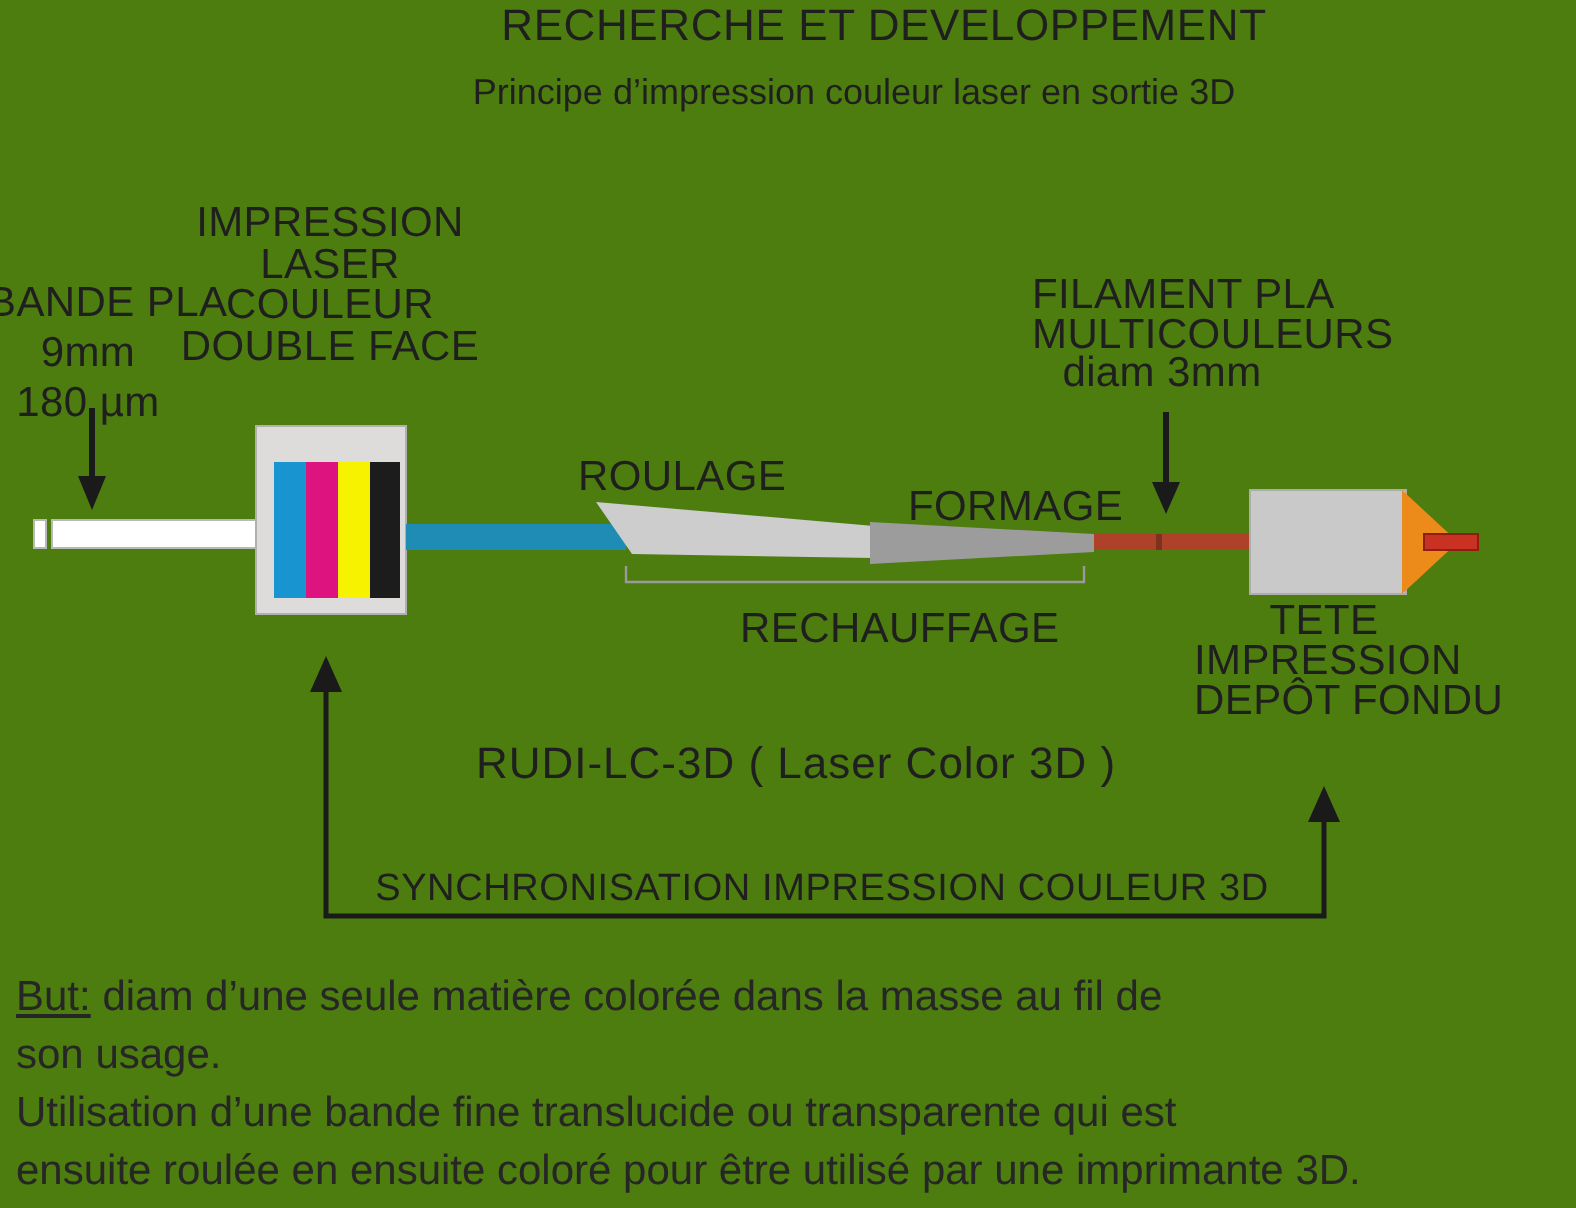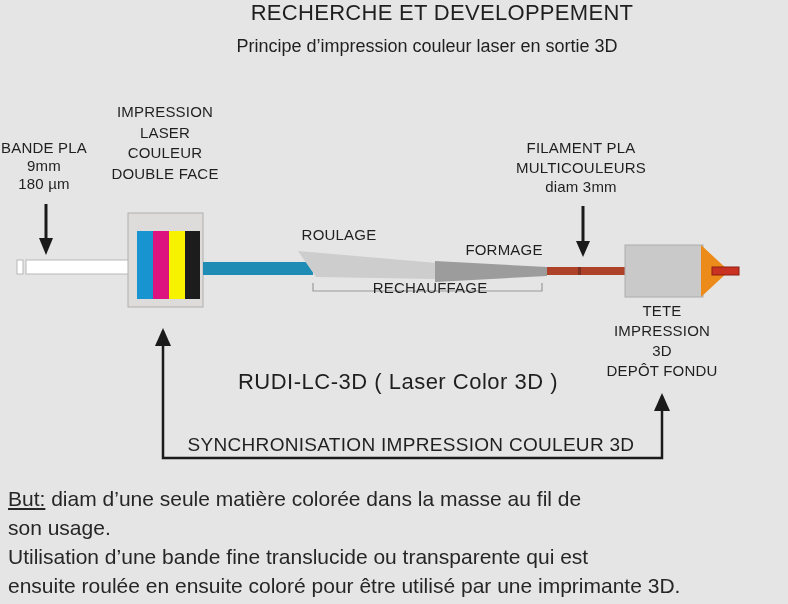"RECHERCHE ET DEVELOPPEMENT" .canvas { background: #e5e5e5 -> #4d7c0f }
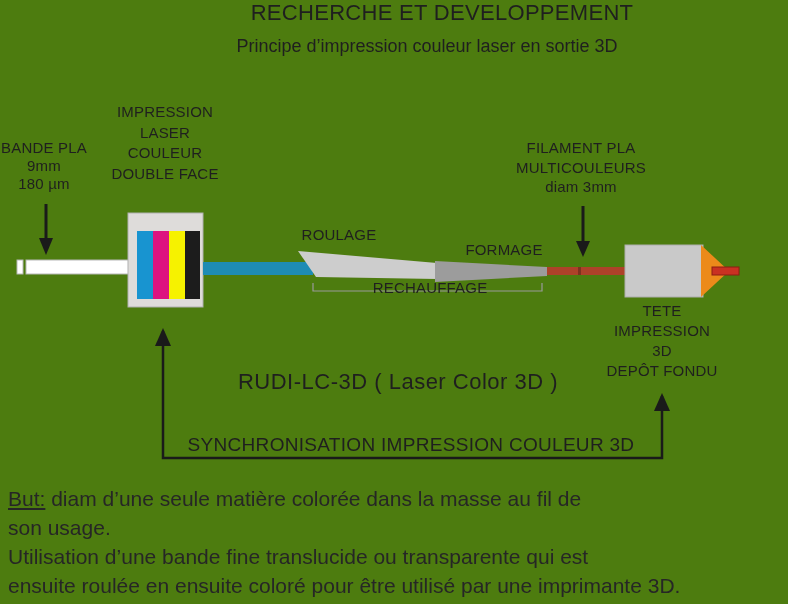"IMPRESSION" .lbl { font-size: 15px -> 21px }
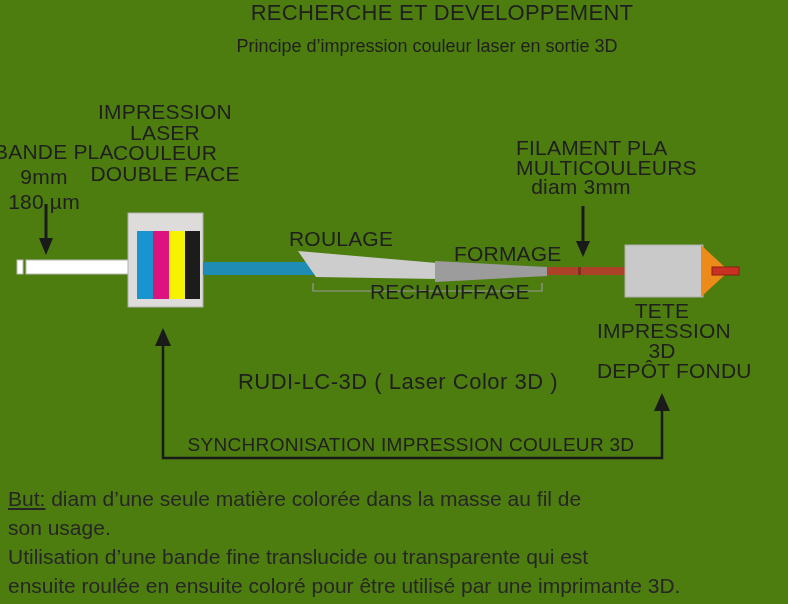"RECHAUFFAGE" div.txt { top: 279px -> 302px }
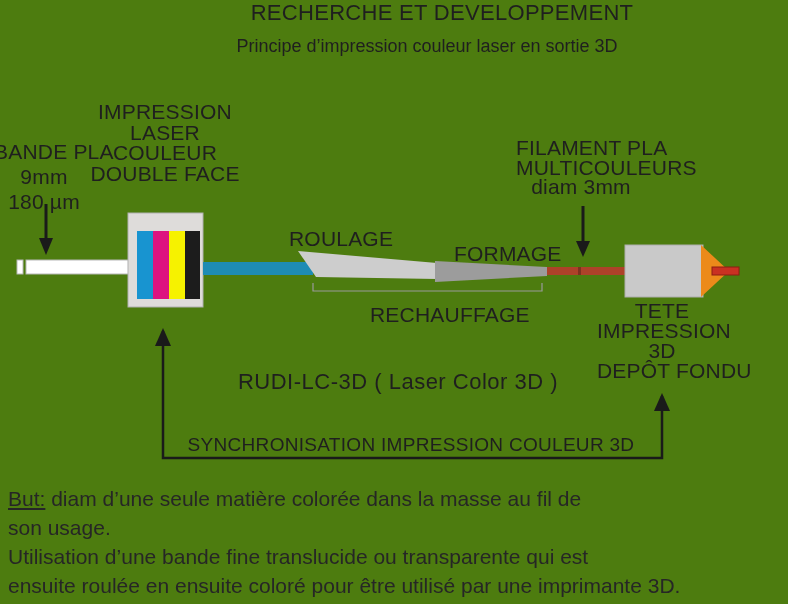"3D" span.ln { html: <span>3D</span> -> none }
